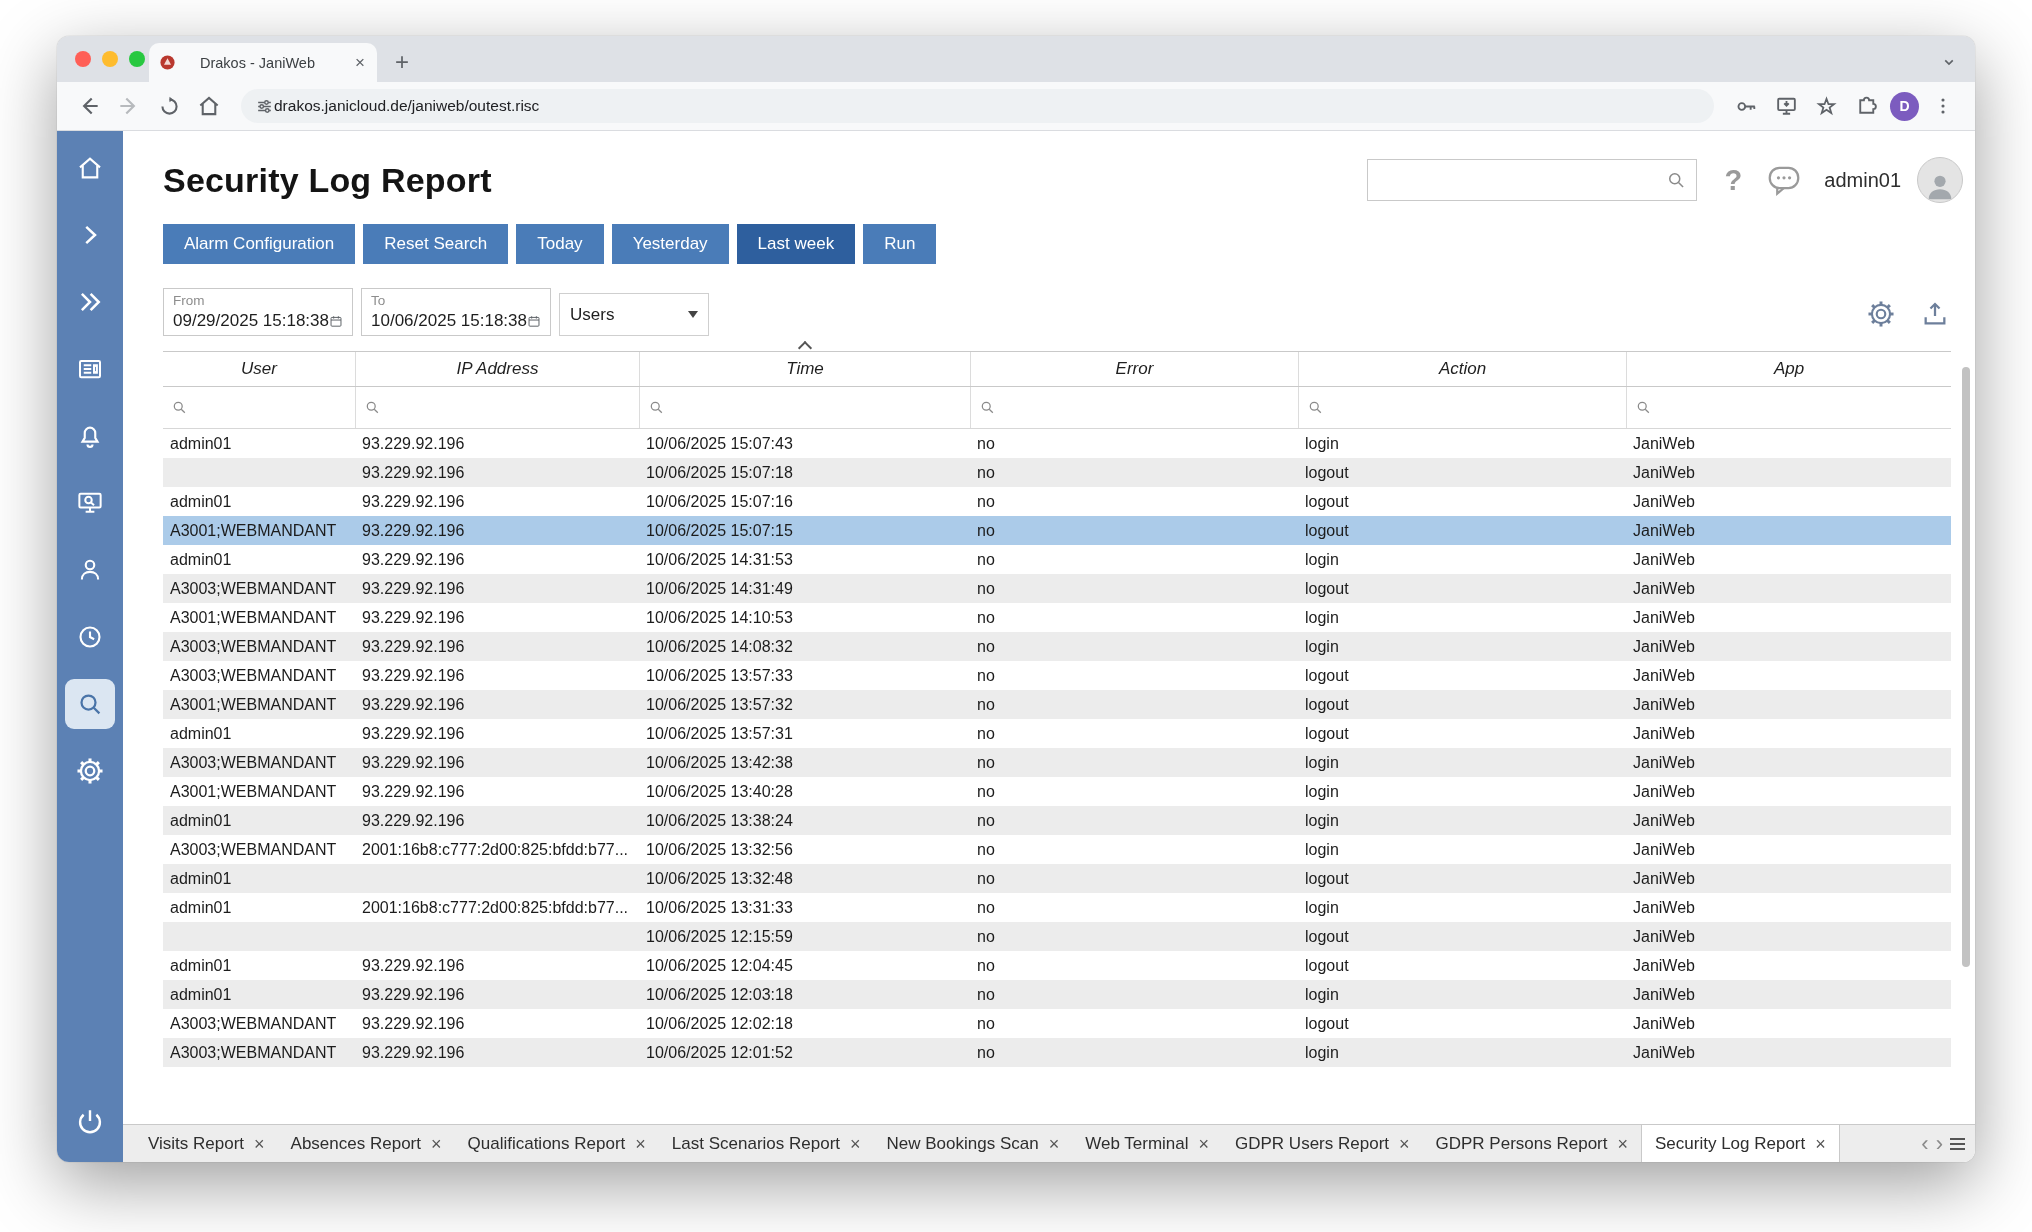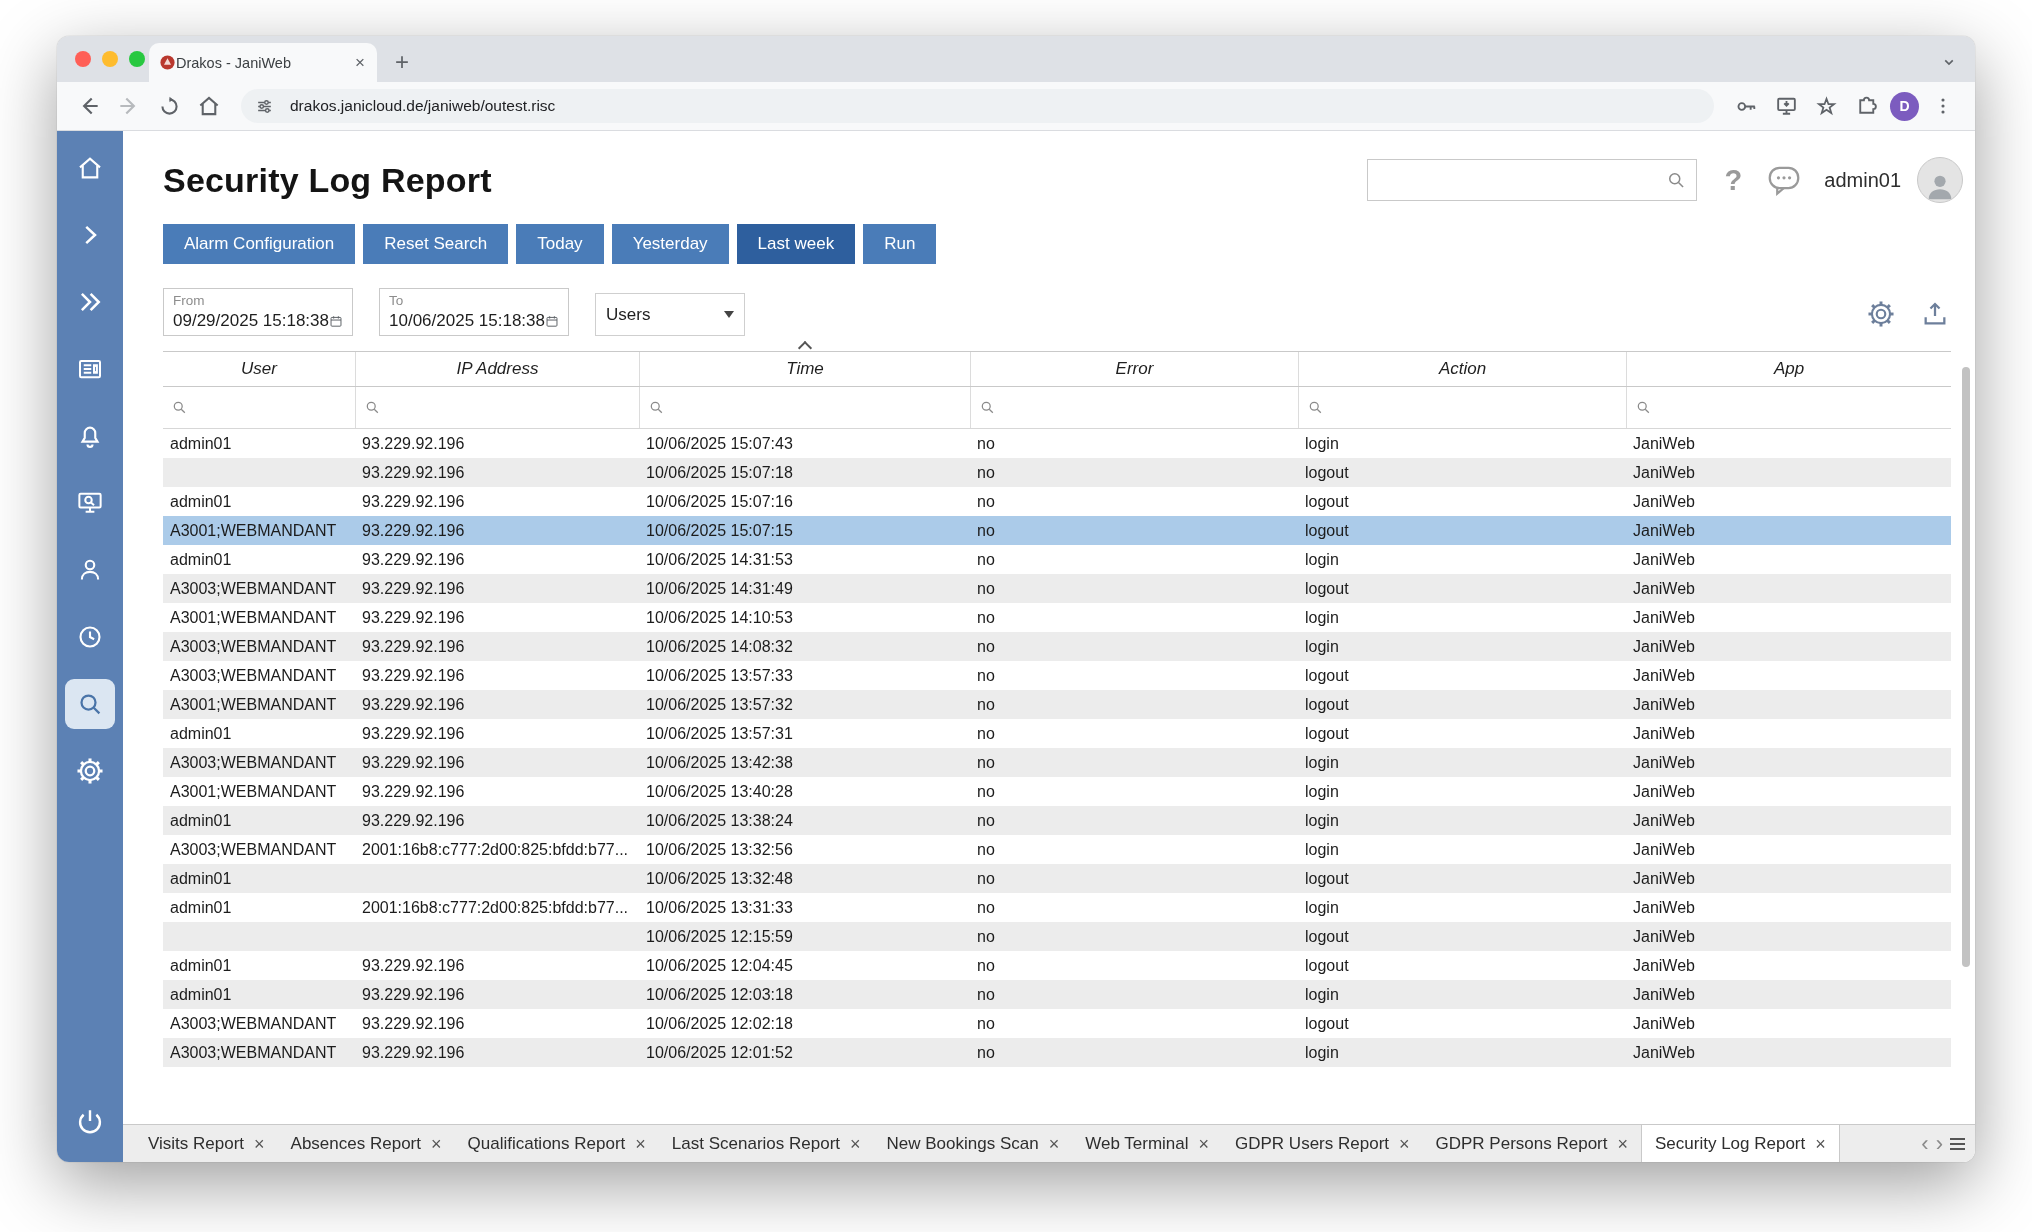"Drakos - JaniWeb" .tab { gap: 0 -> 24px }
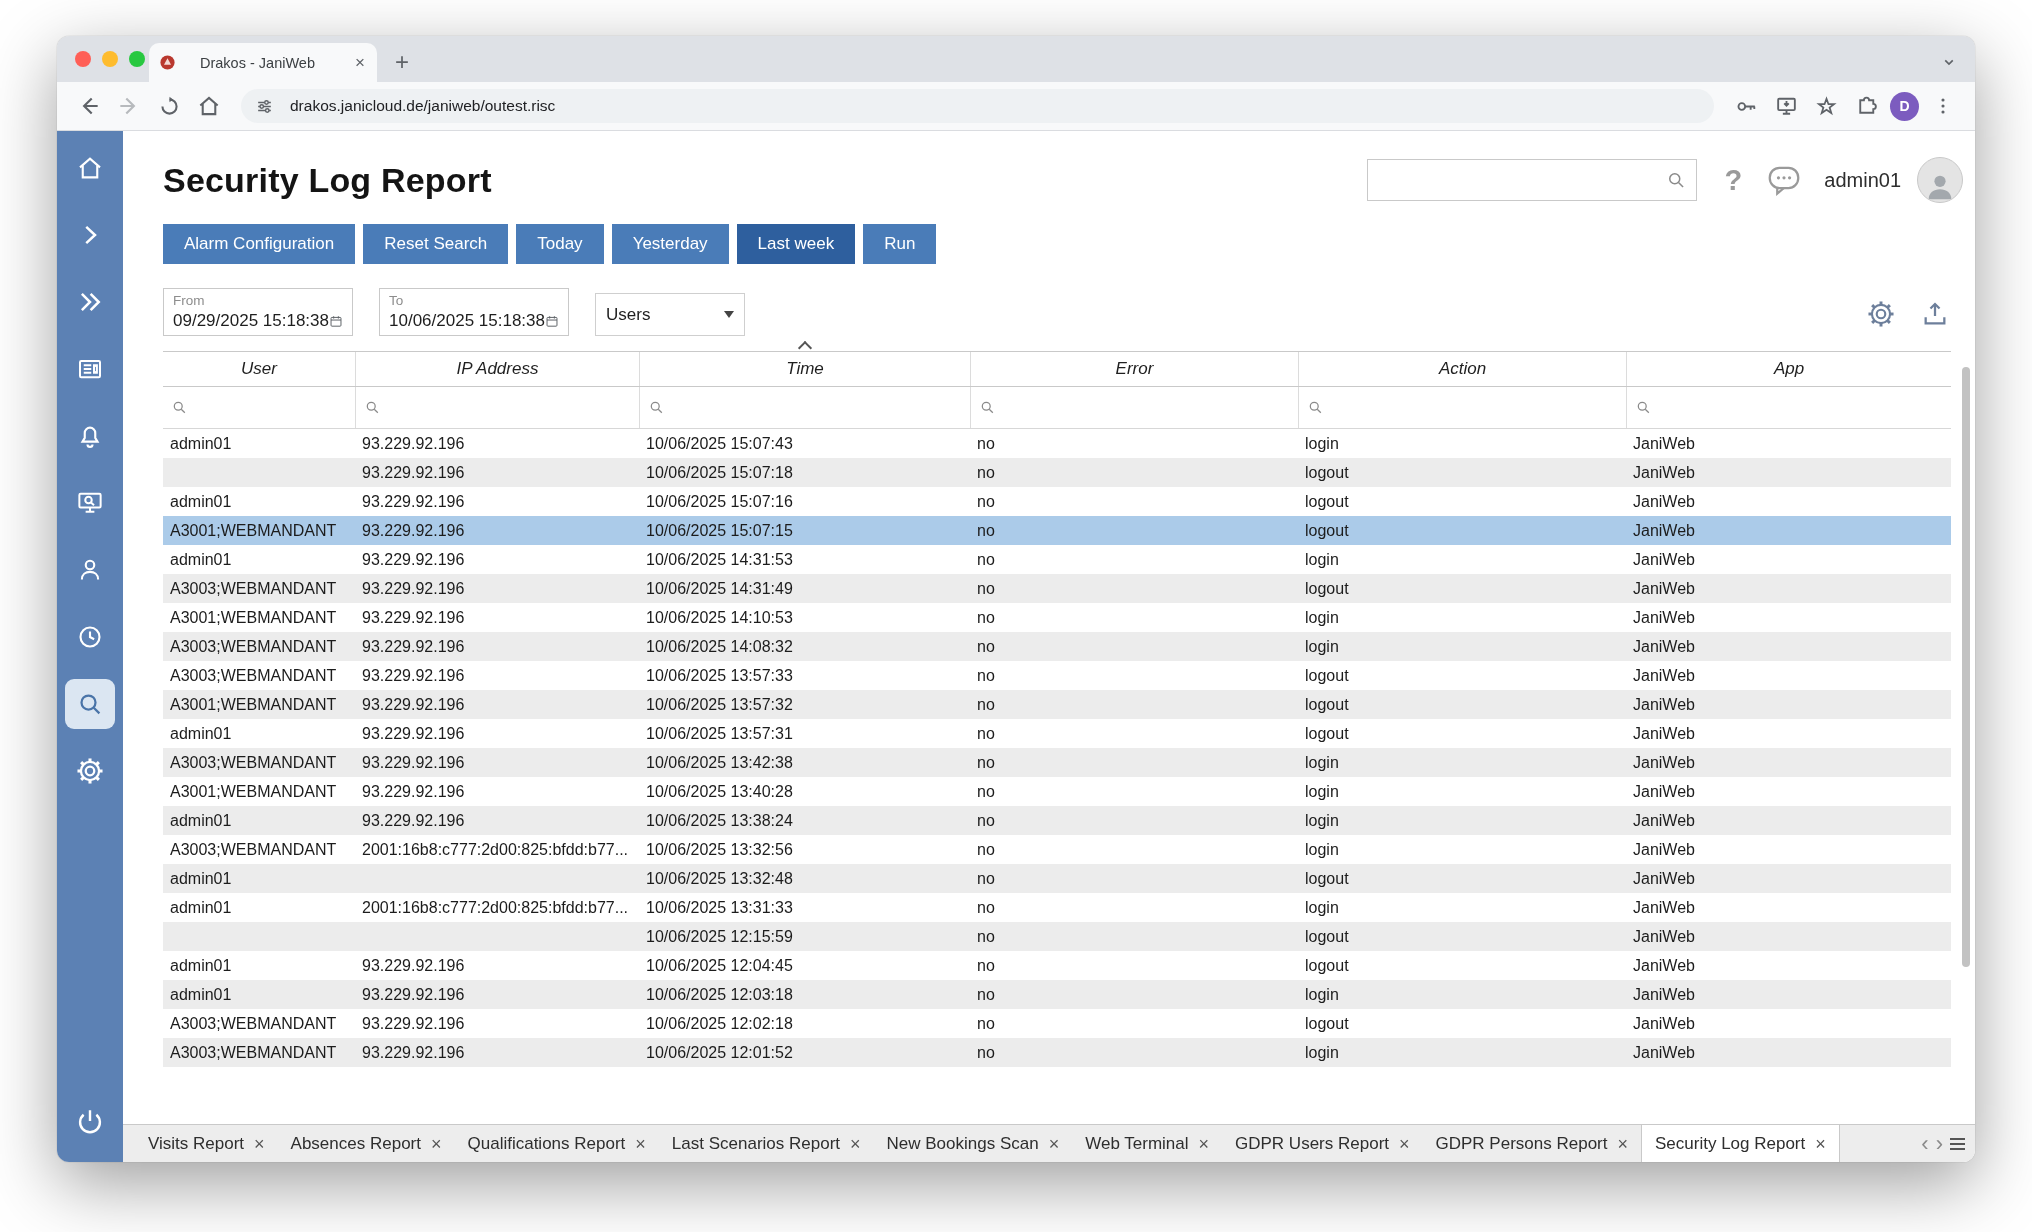"drakos.janicloud.de/janiweb/outest.risc" .urlbar { gap: 16px -> 0 }
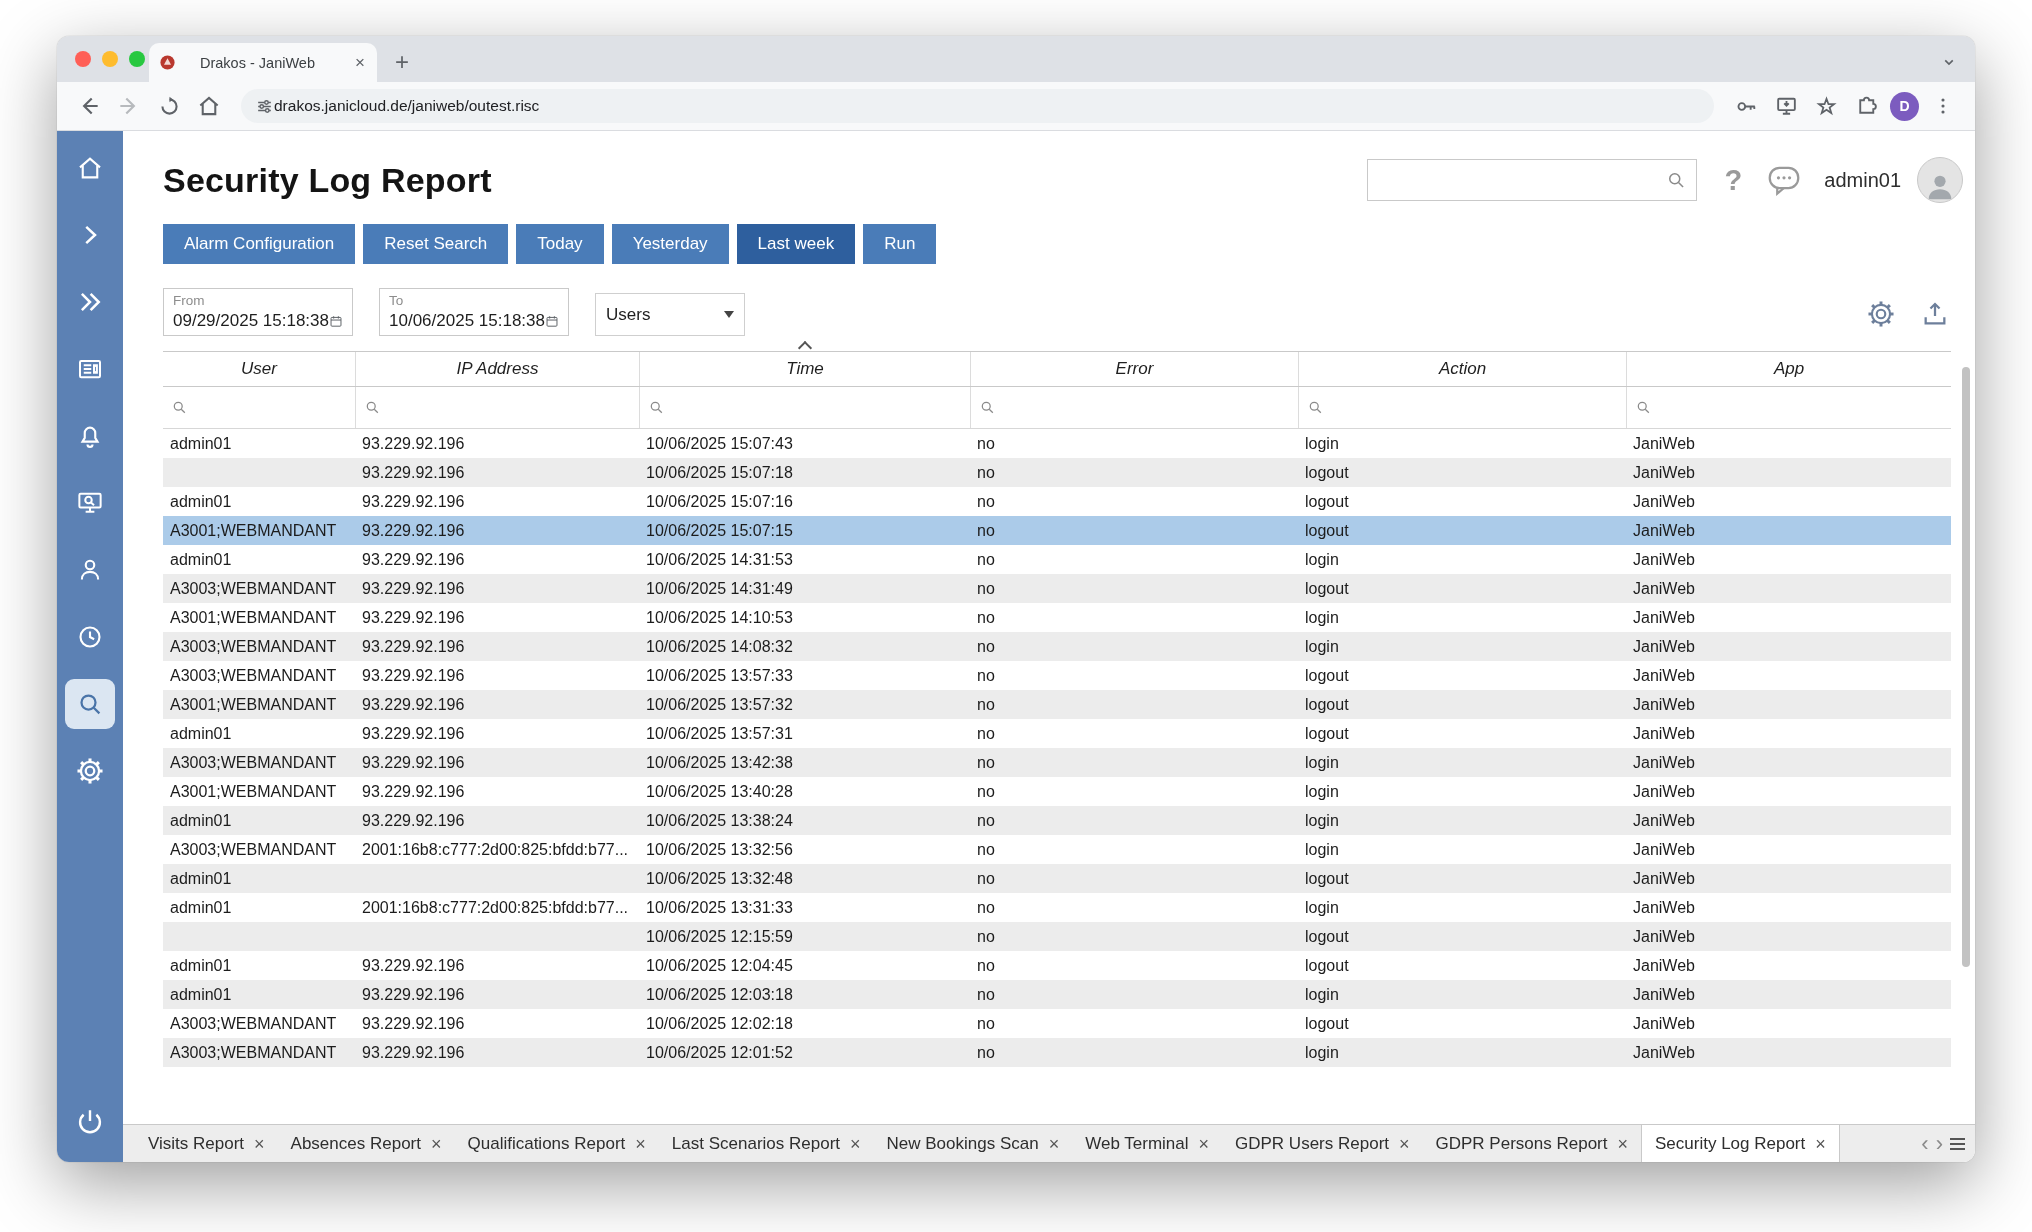"From" .field { margin-right: 26px -> 8px }
